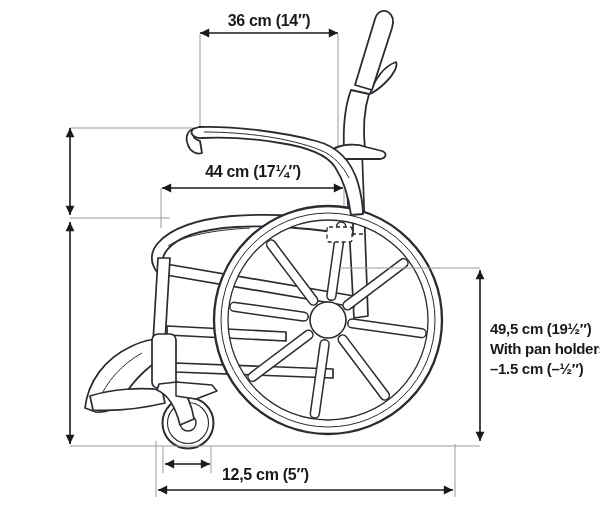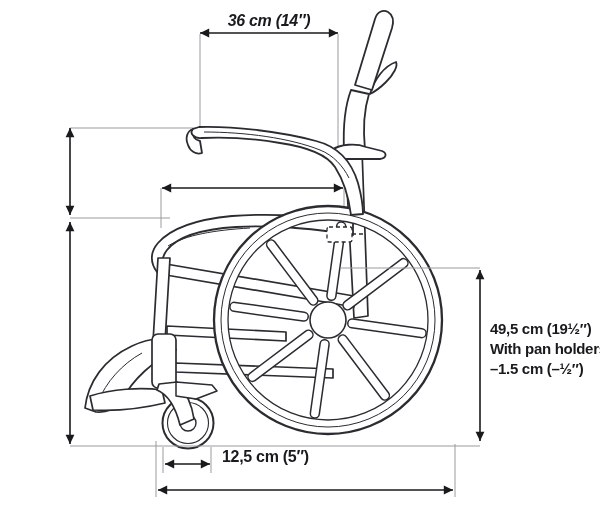"36 cm (14″)" .center { font-style: italic -> none }
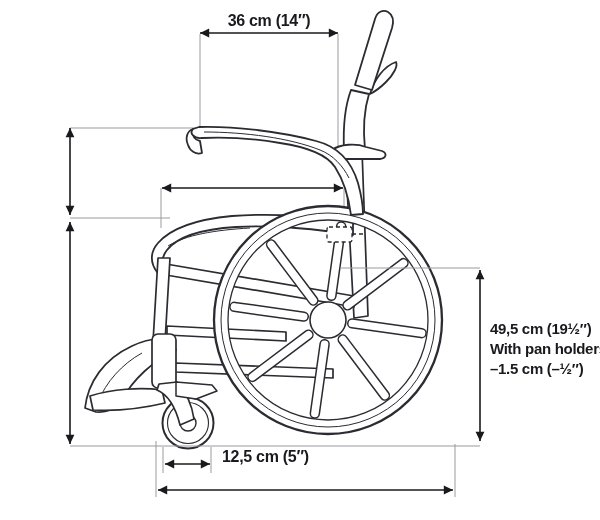"44 cm (17¼″)" div.dim-label { html: none -> <div>44 cm (17¼″)</div> }
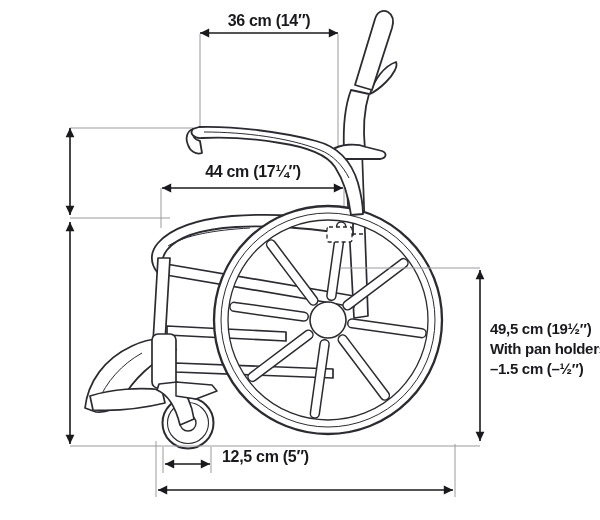"12,5 cm (5″)" div.dim-label { top: 446px -> 464px }
